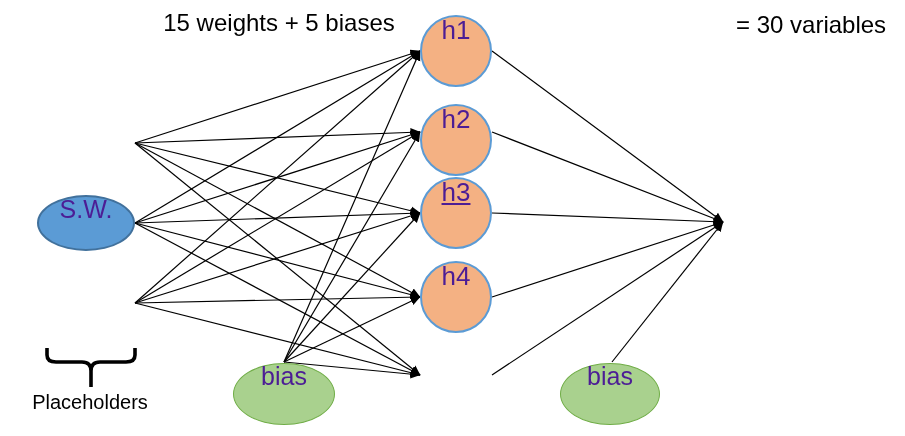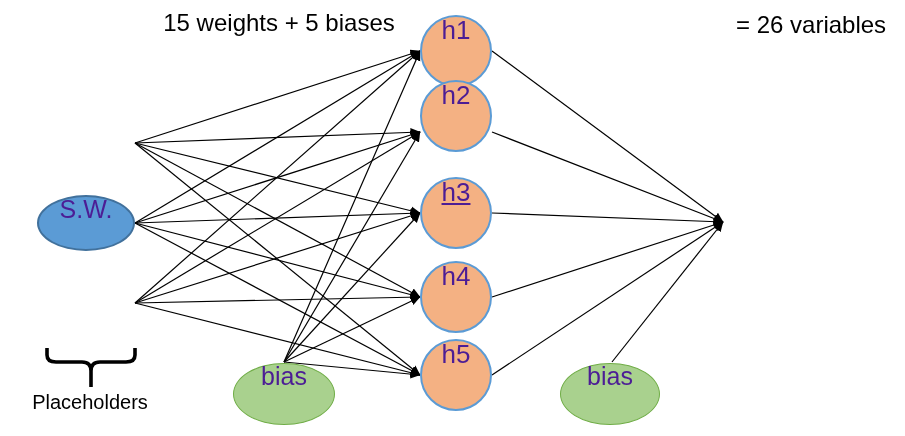"= 26 variables" div.anno { text: 26 -> 30 }
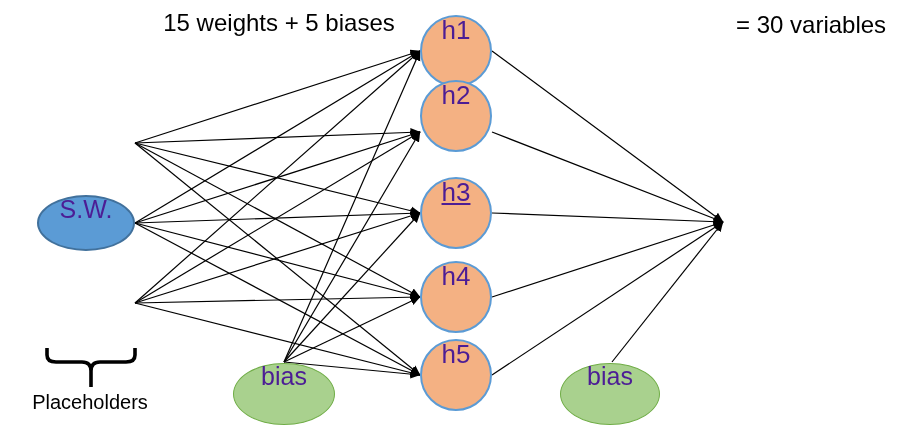"h2" div.node { top: 80px -> 104px }
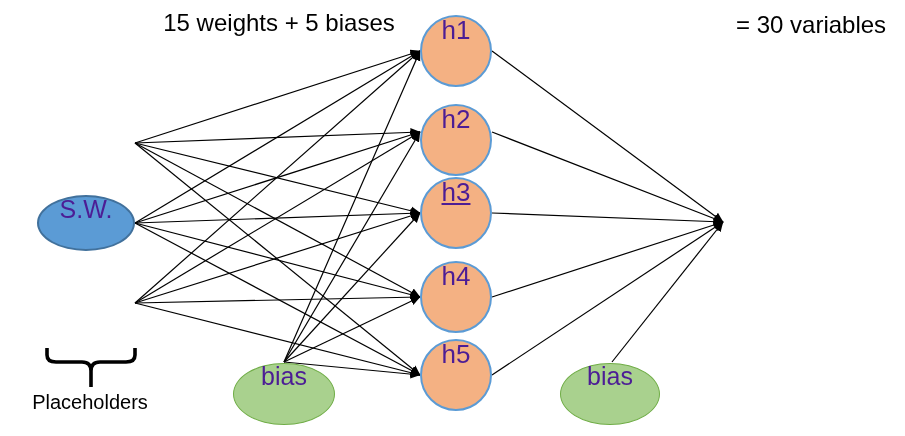"h5" div.node { html: <div> <span>h5</span> </div> -> none }
